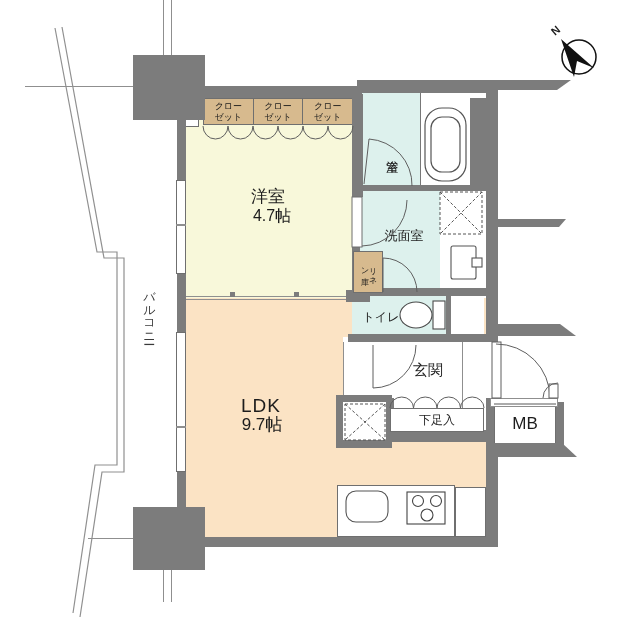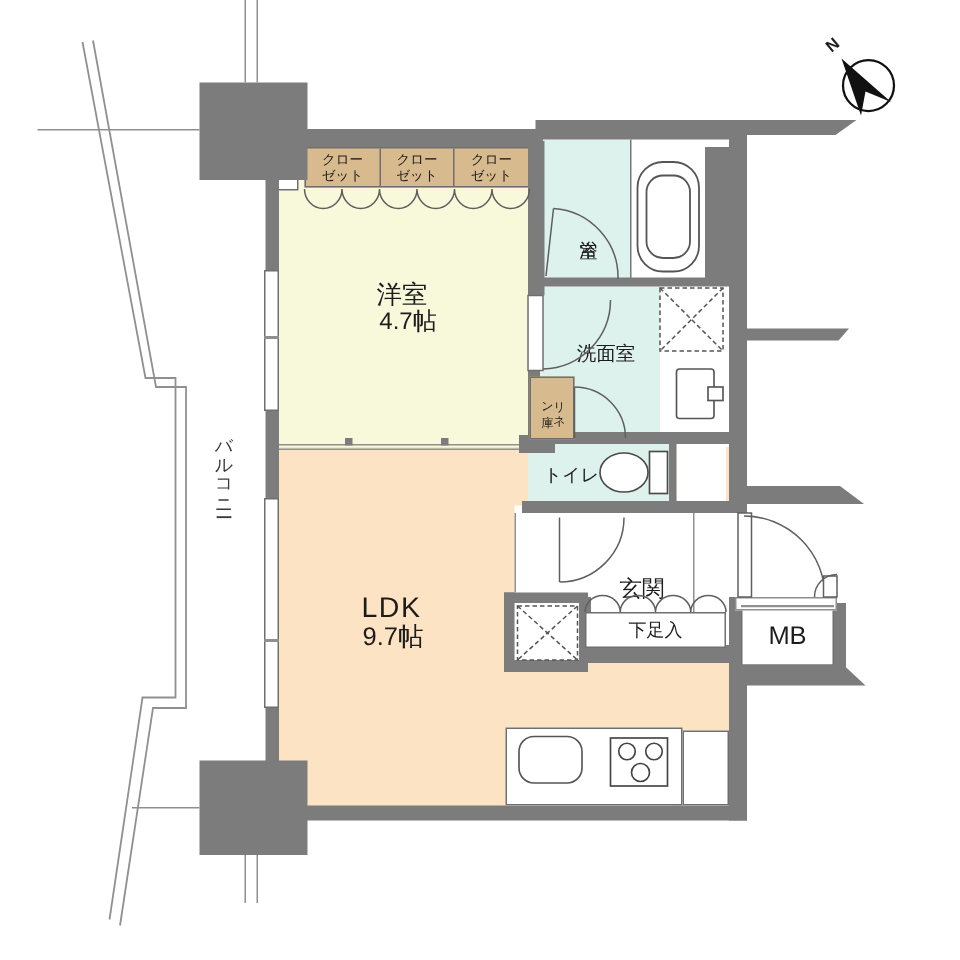"玄関" div.lbl { margin-top: 23px -> none }
